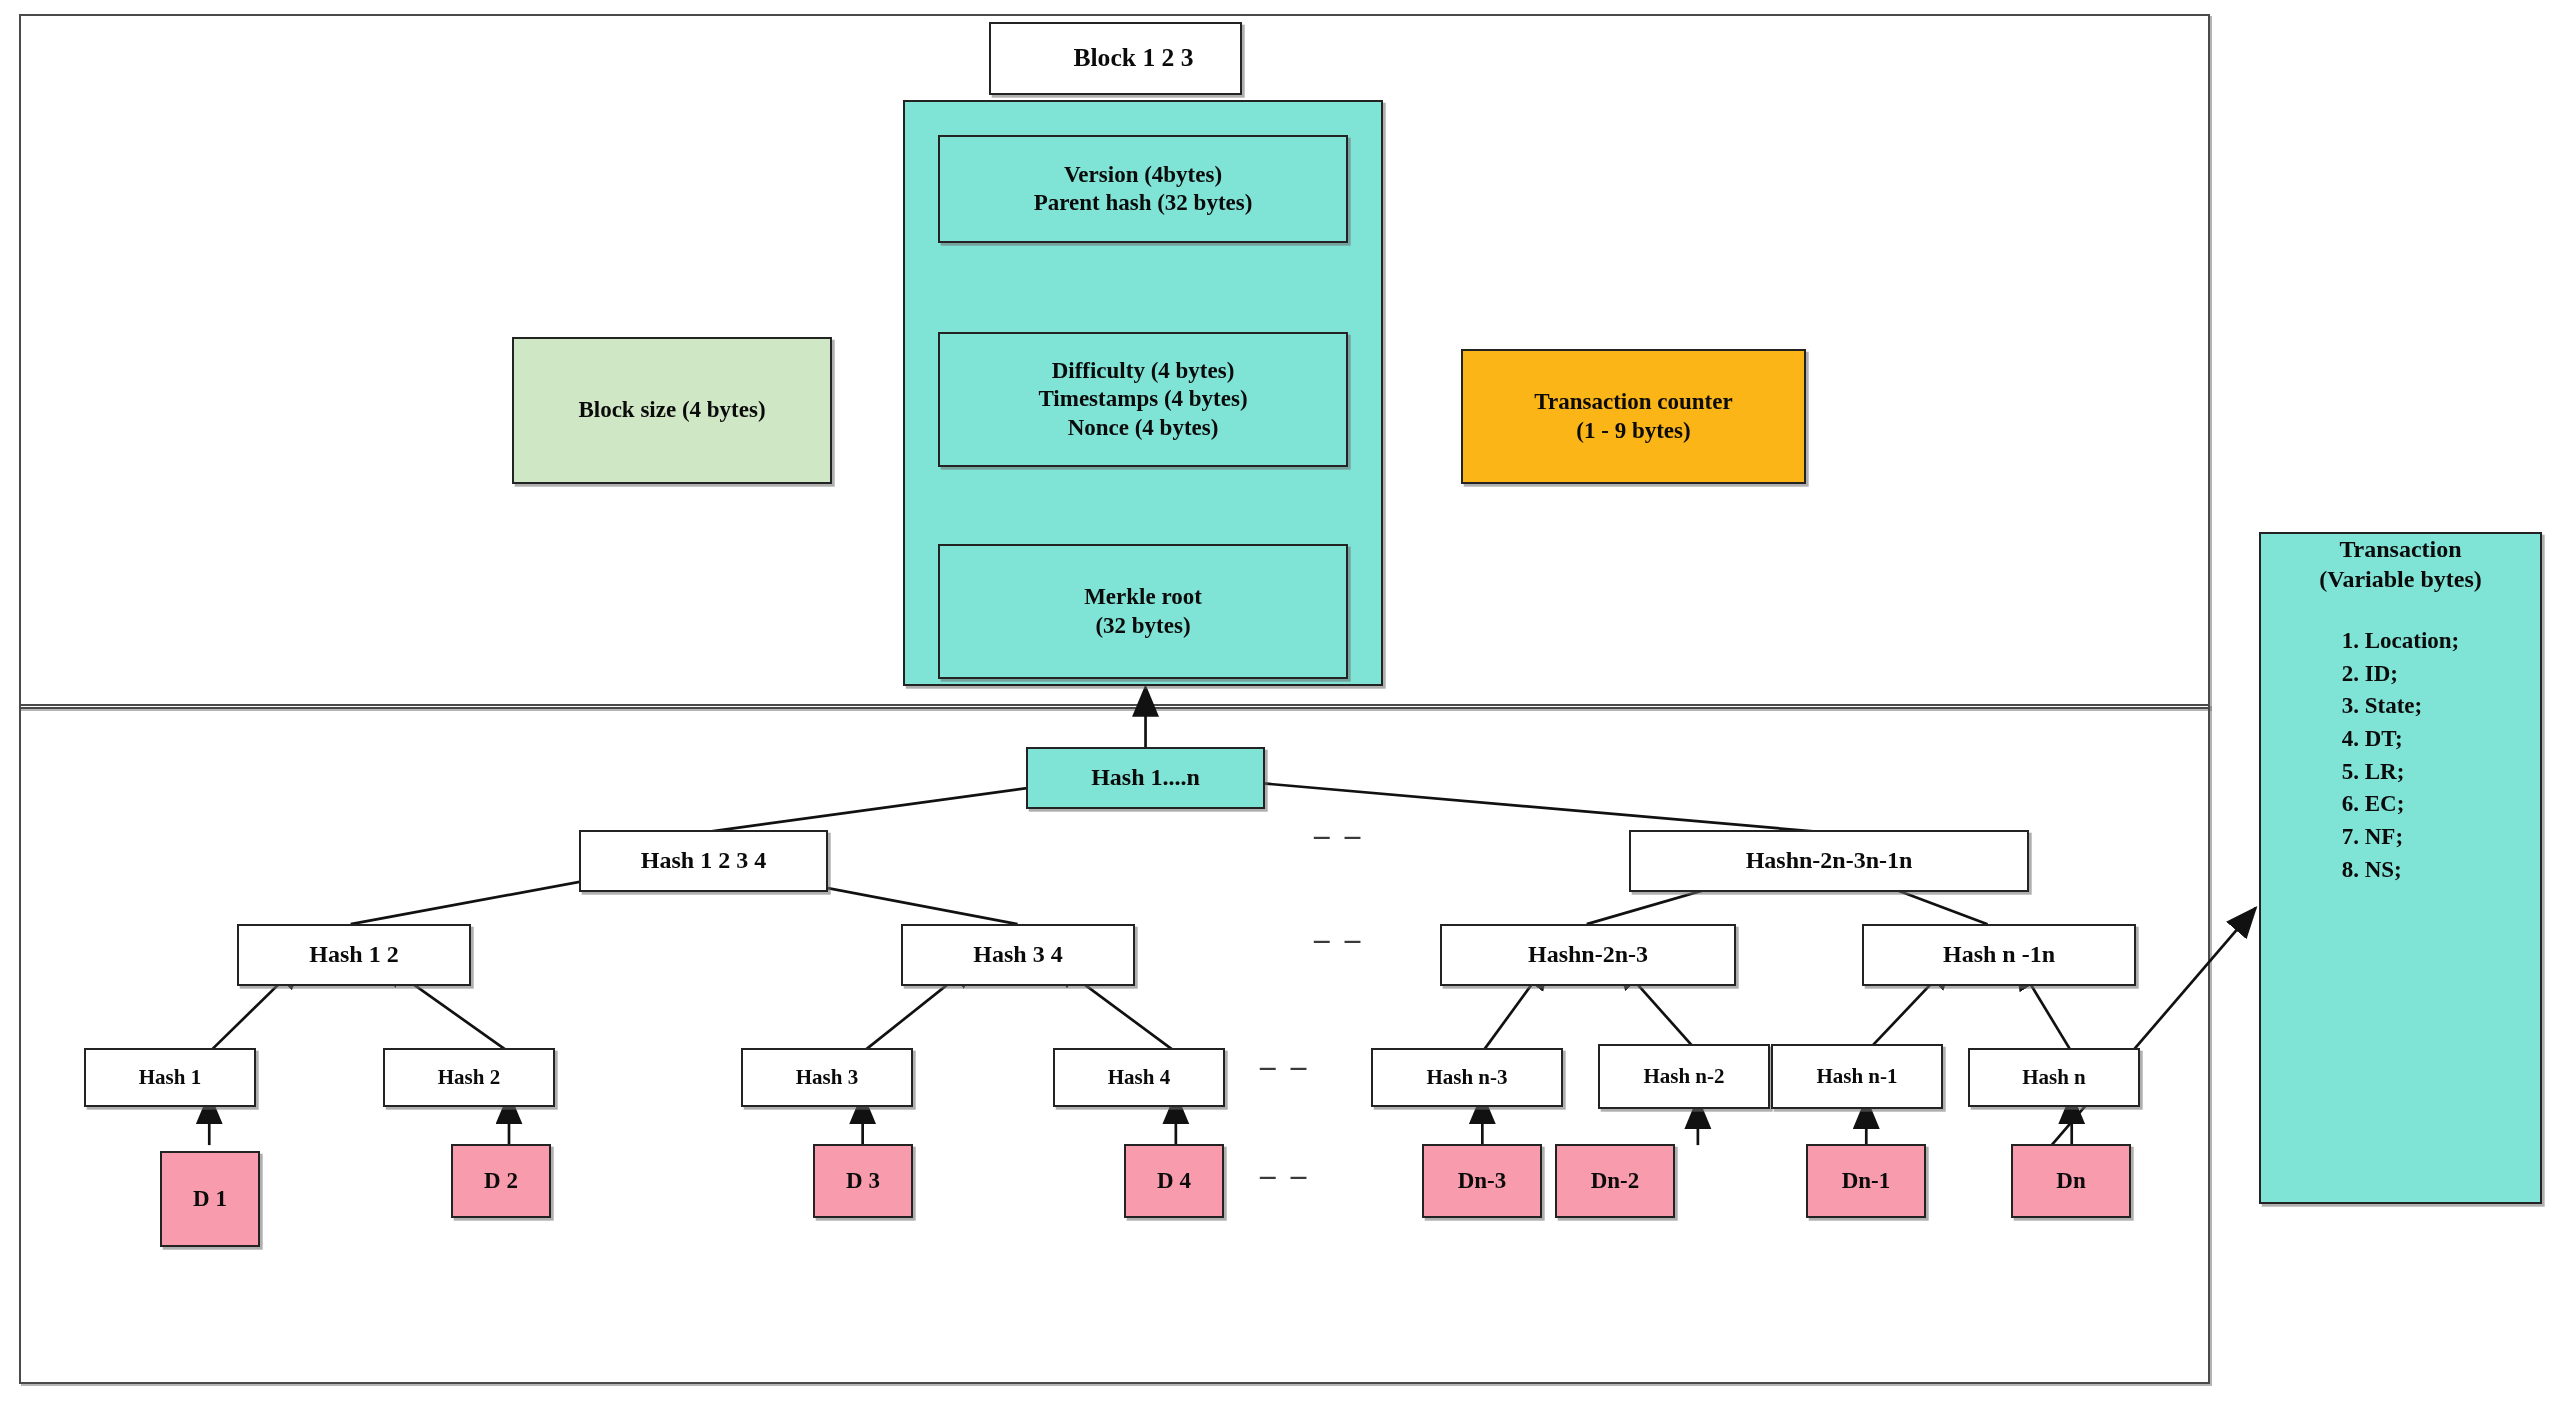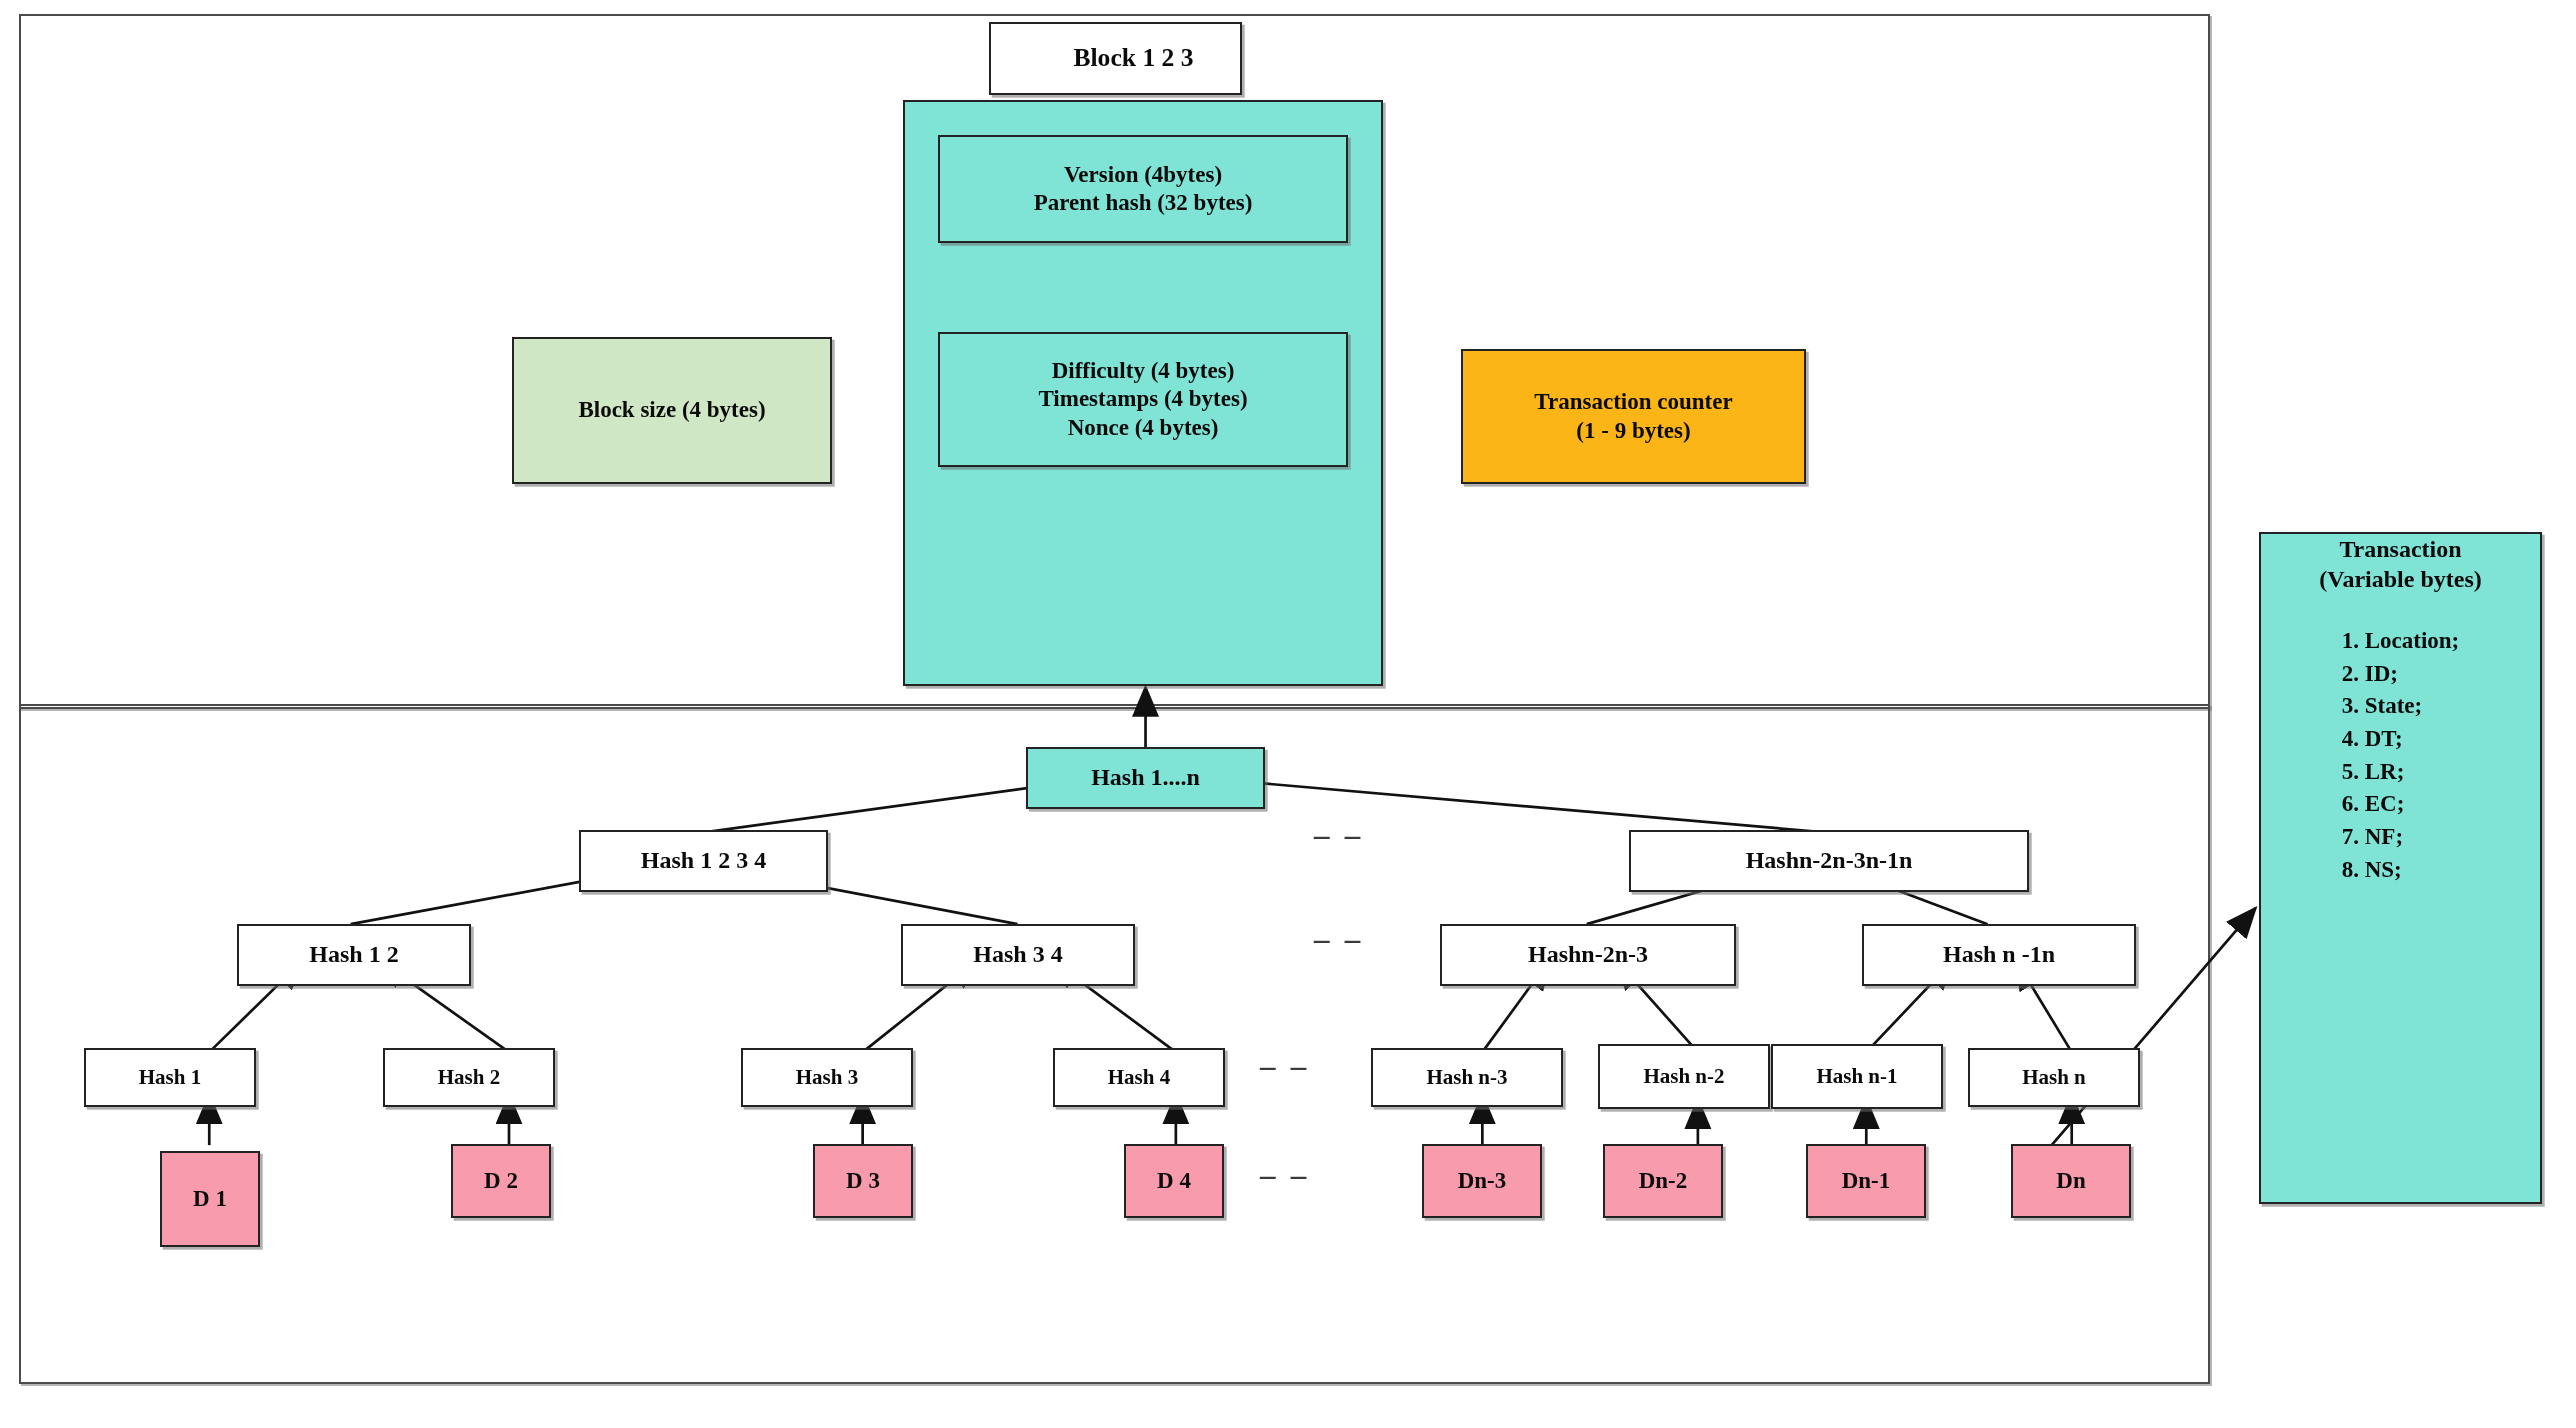"Merkle root" div.box { html: none -> <div> <span>Merkle root</span> <span>(32 bytes)</span> </div> }
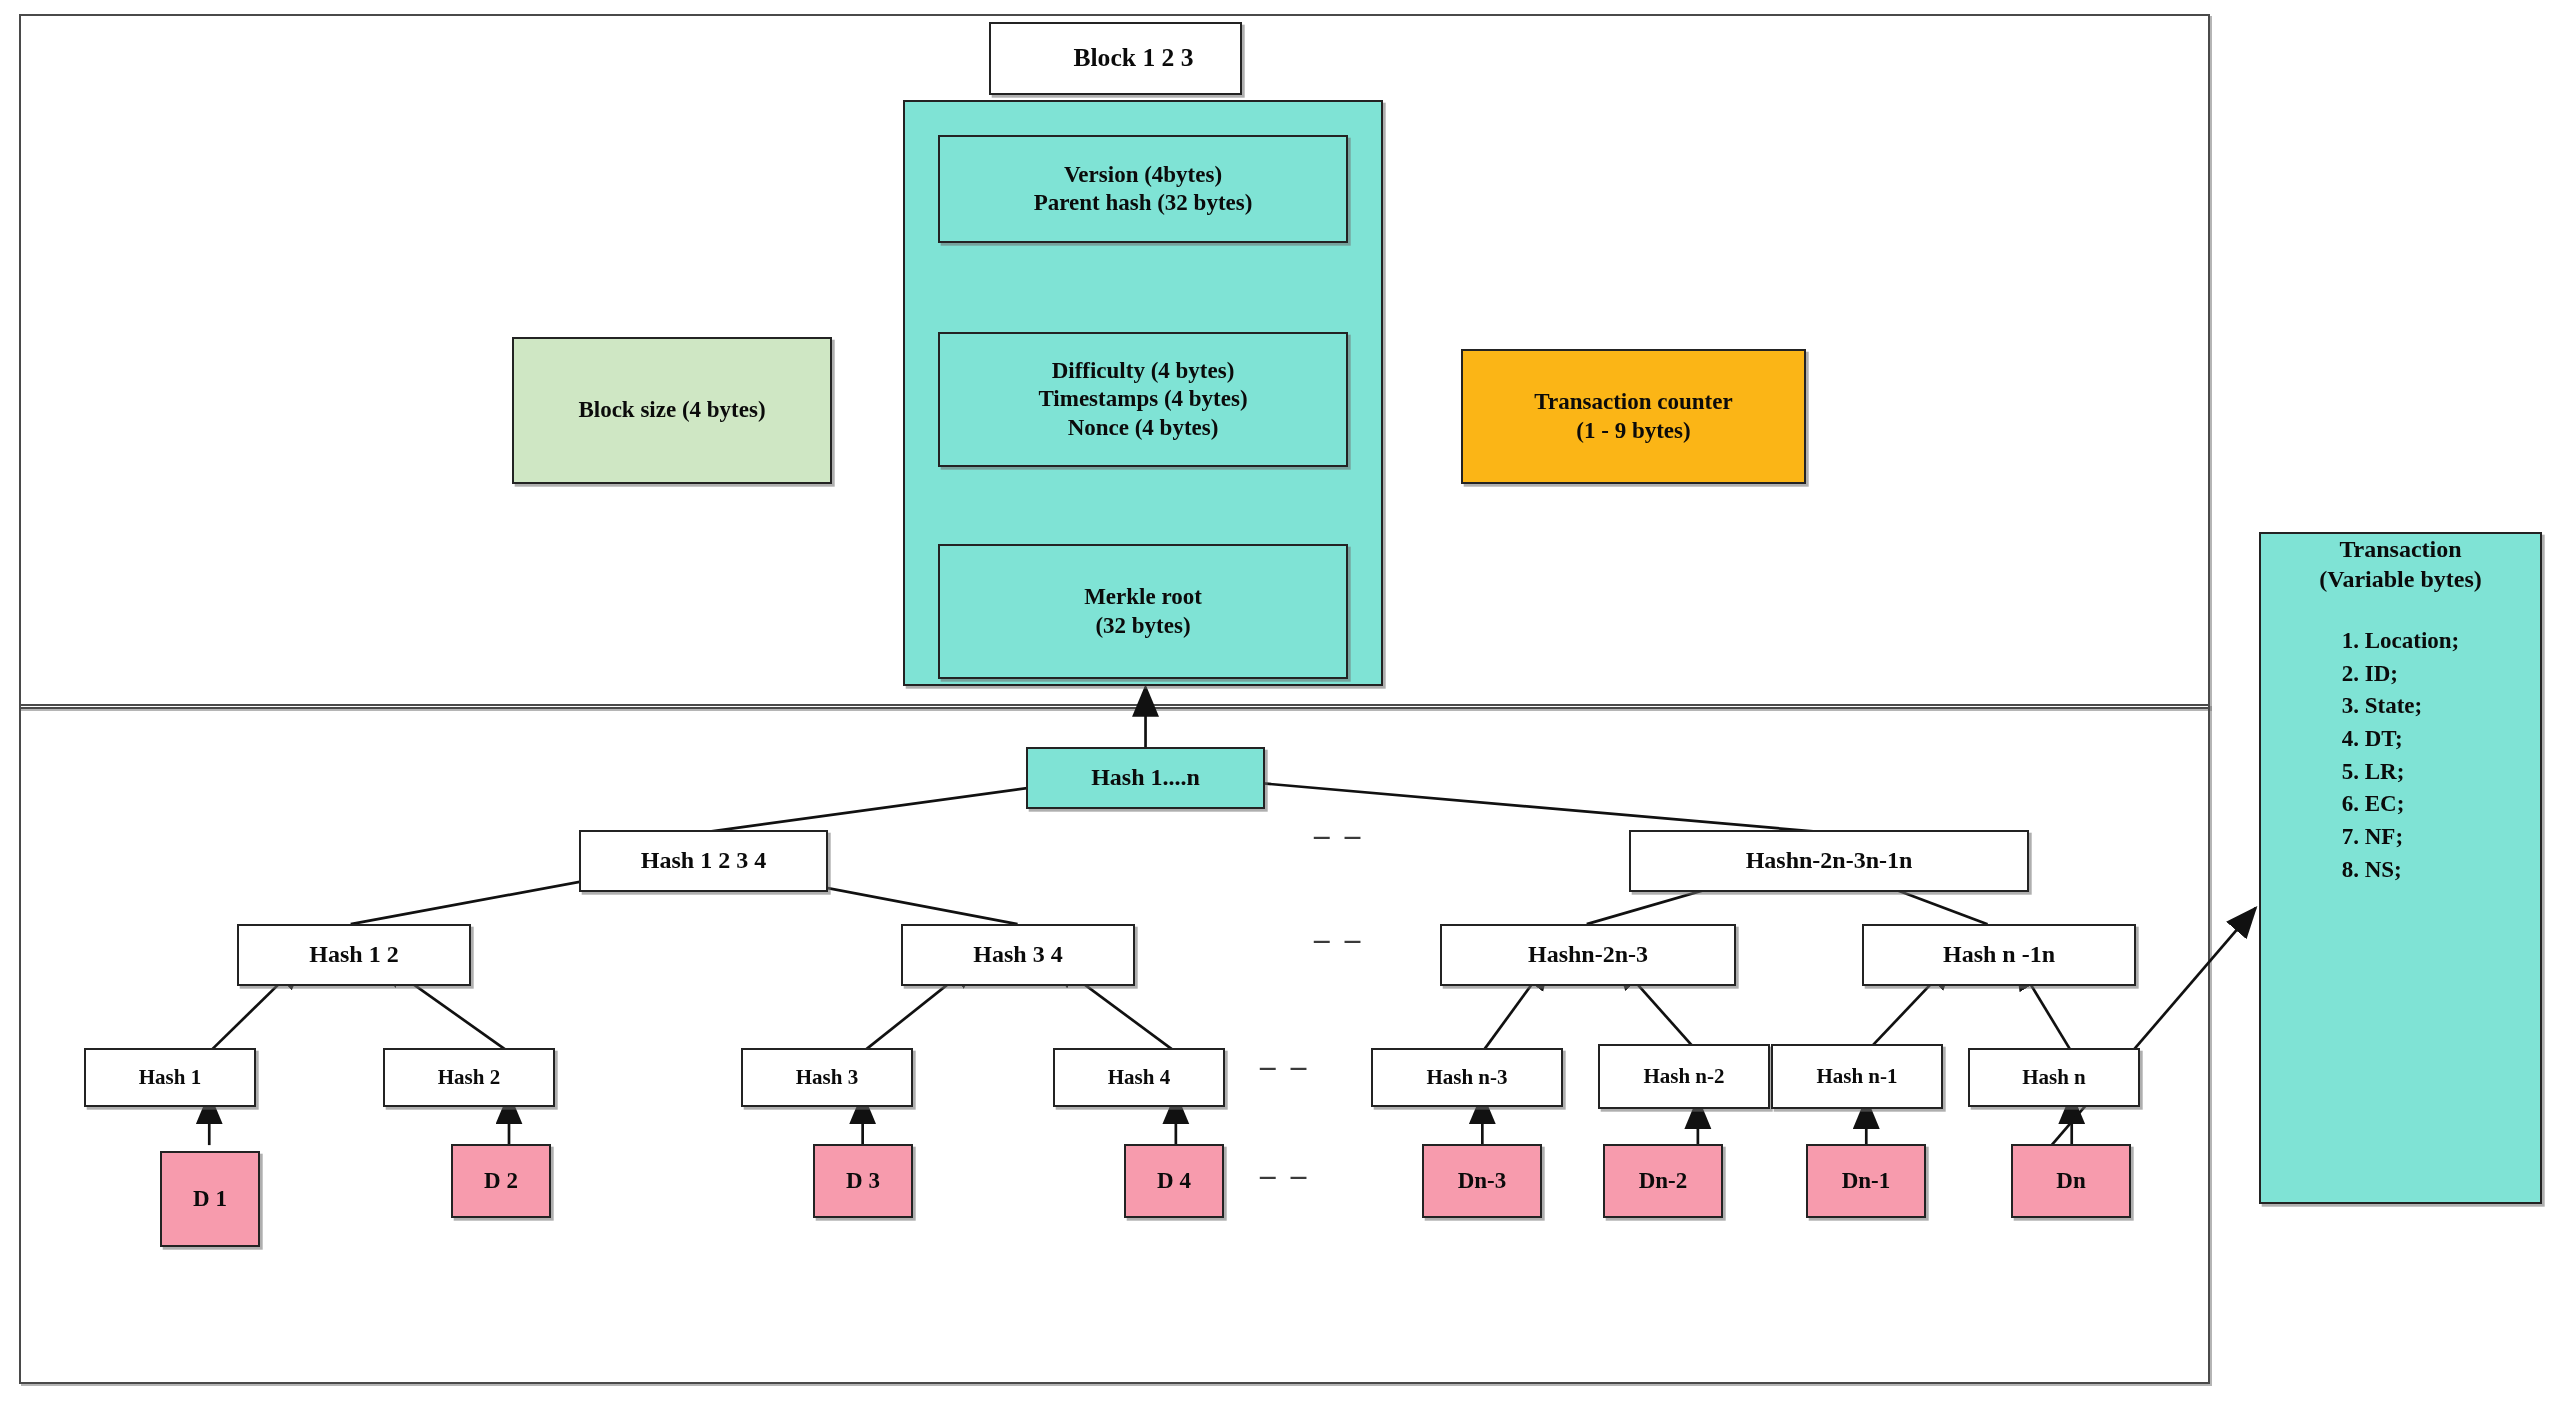"Dn-2" div.box { left: 1603px -> 1555px }
